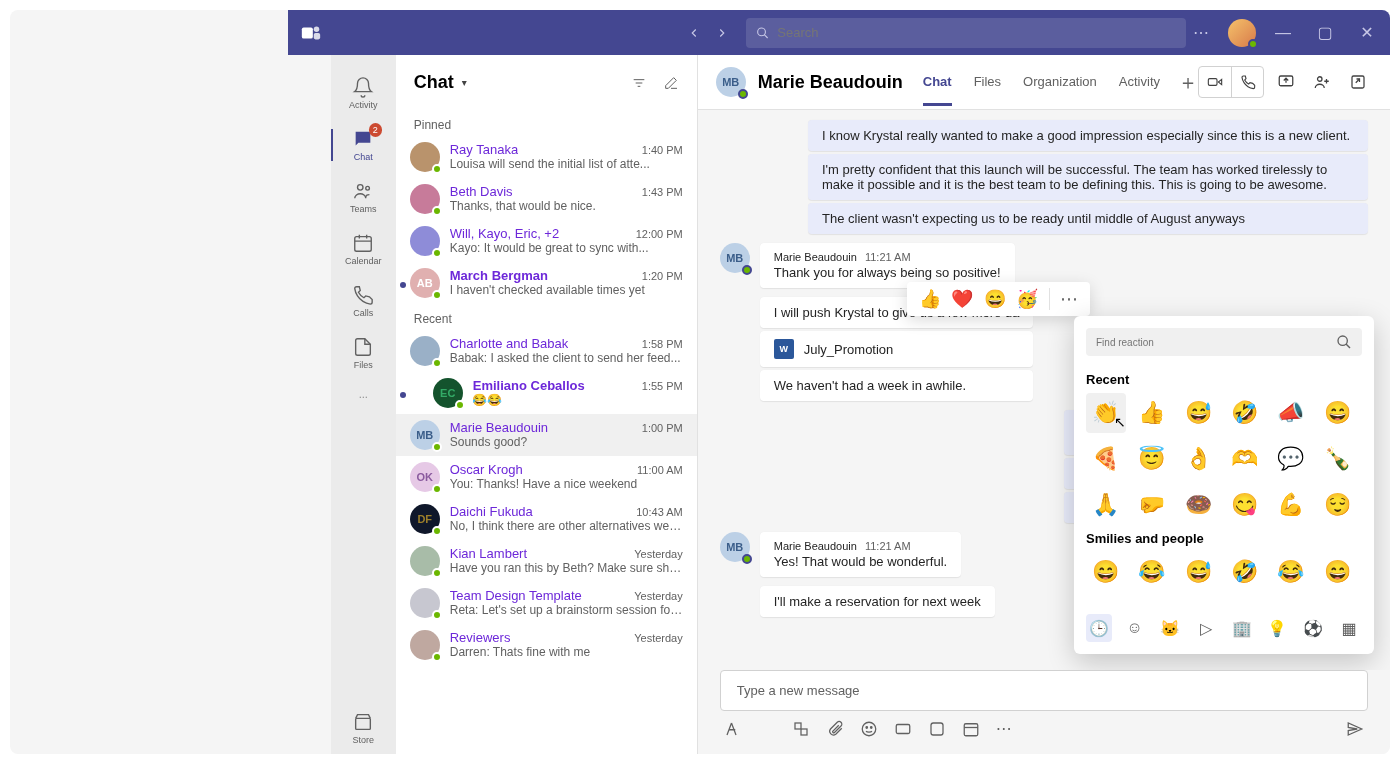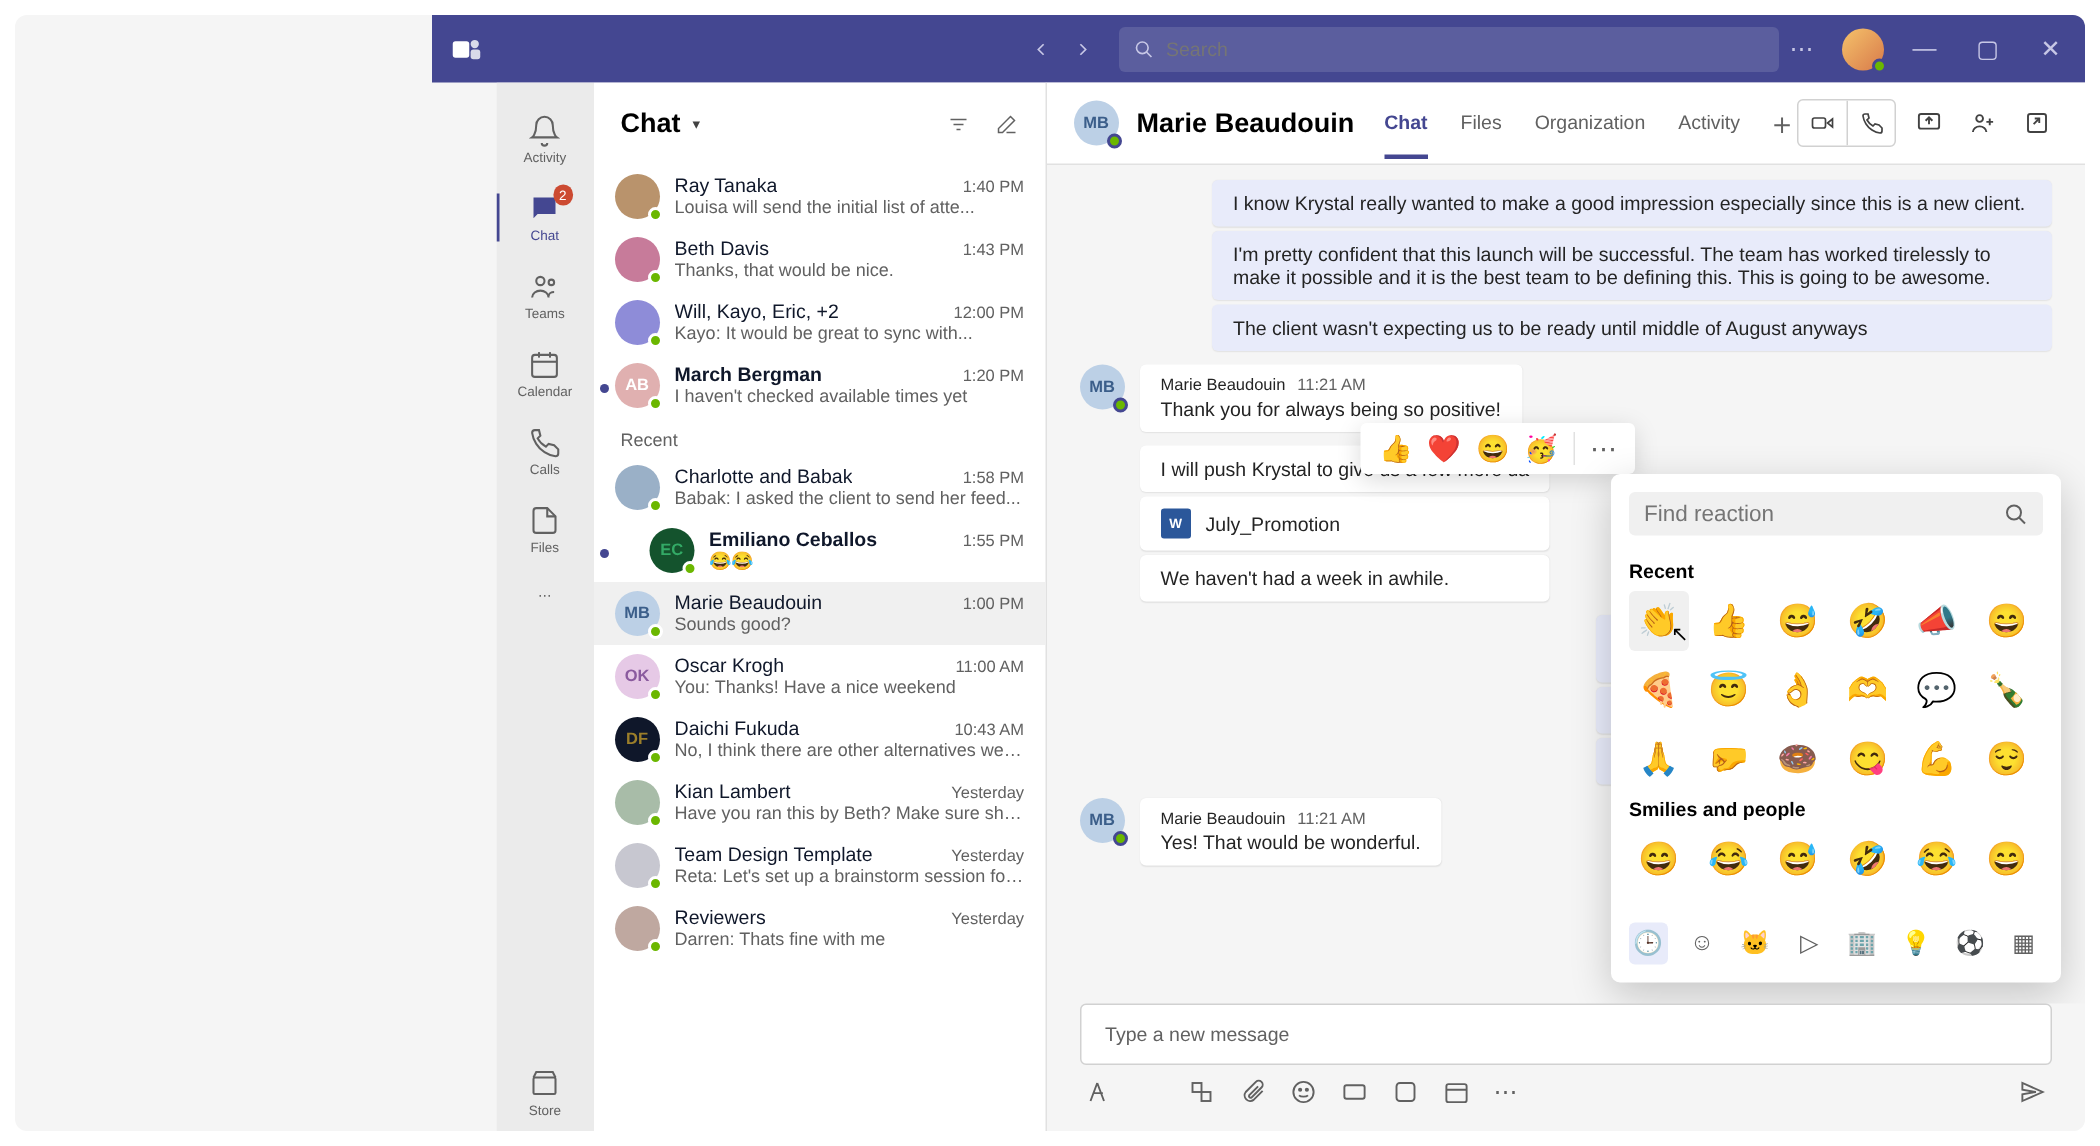"Pinned" div.cl-section { html: none -> <div>Pinned</div> }
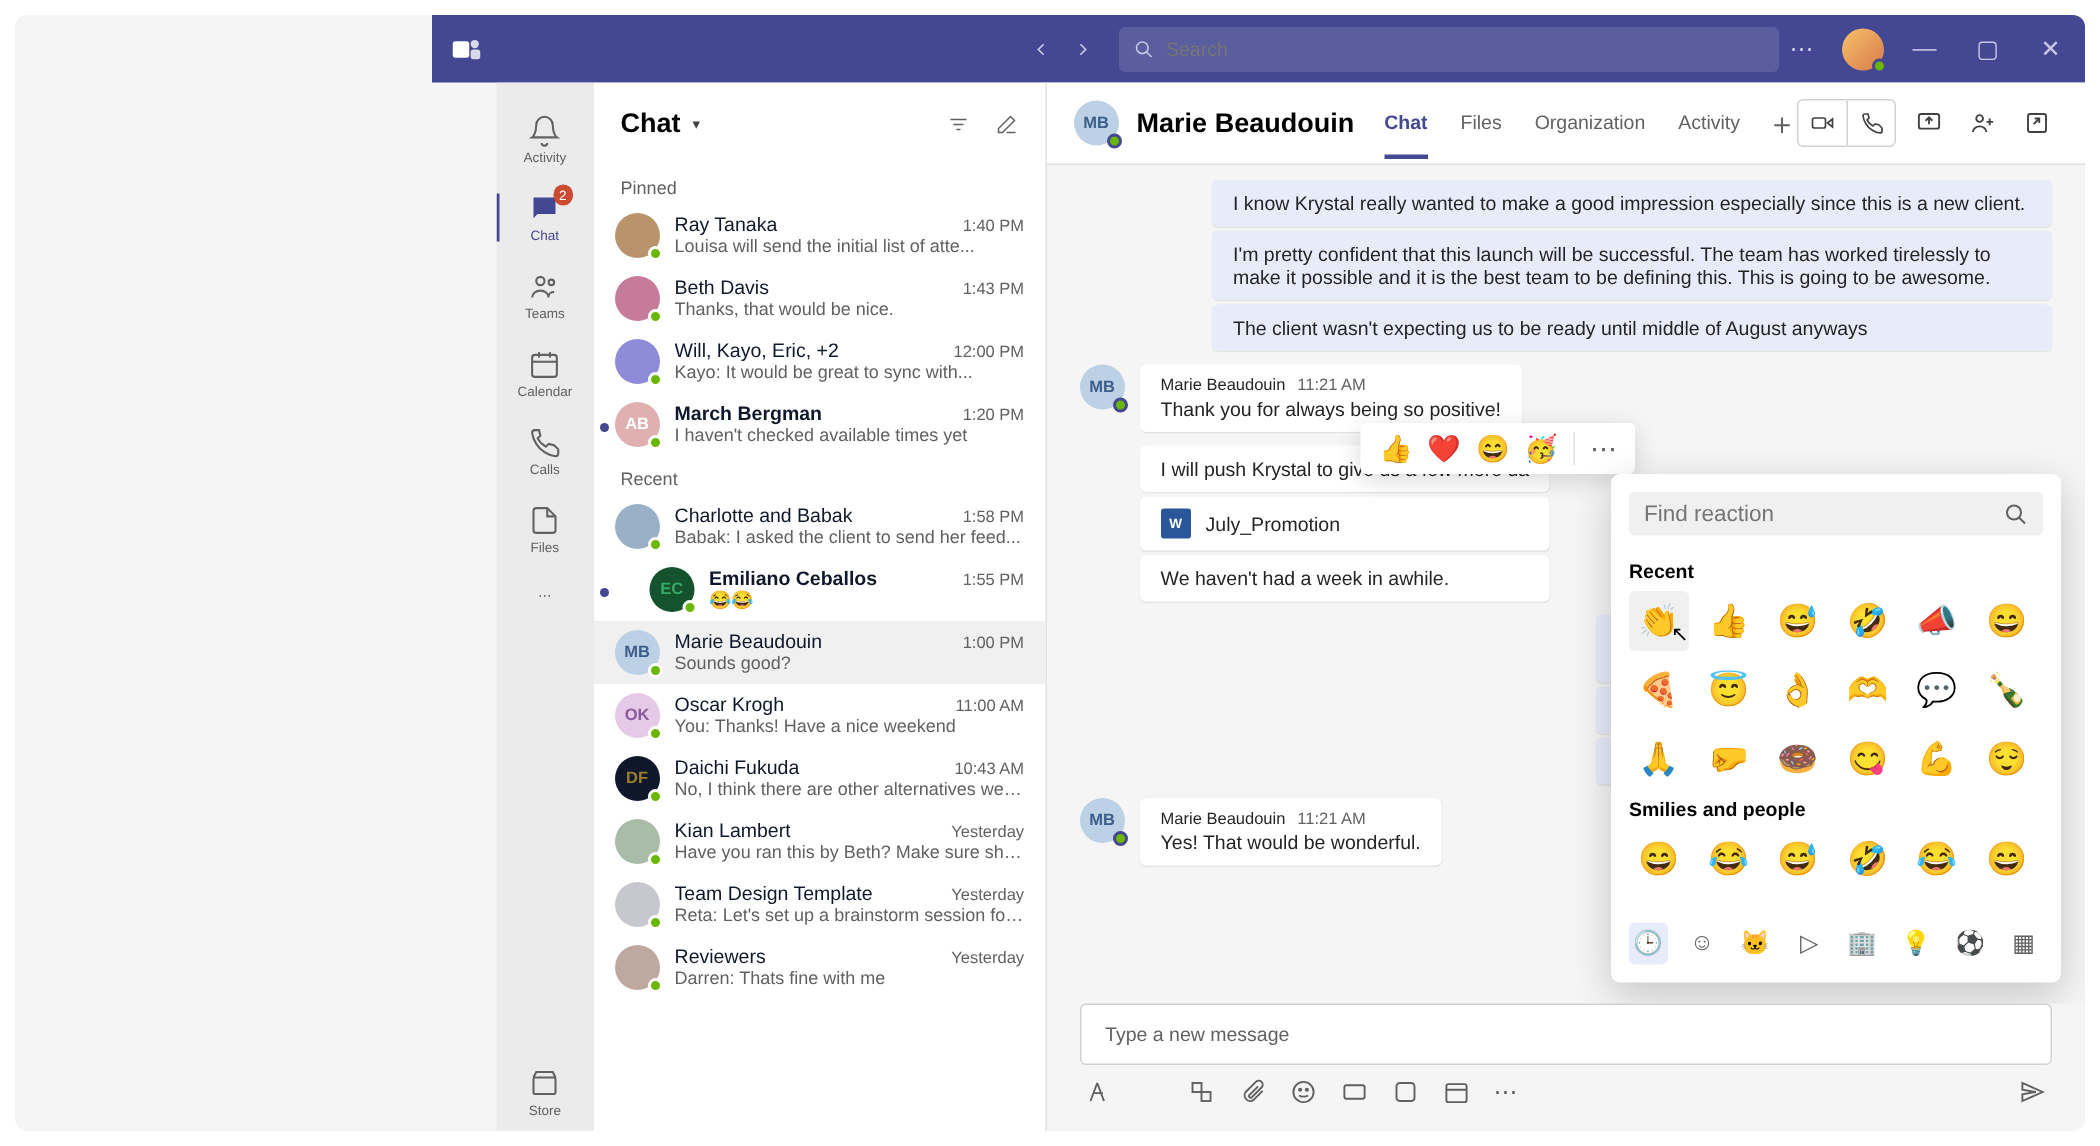"Ray Tanaka" .cl-name { color: #0f172a -> #6d28d9 }
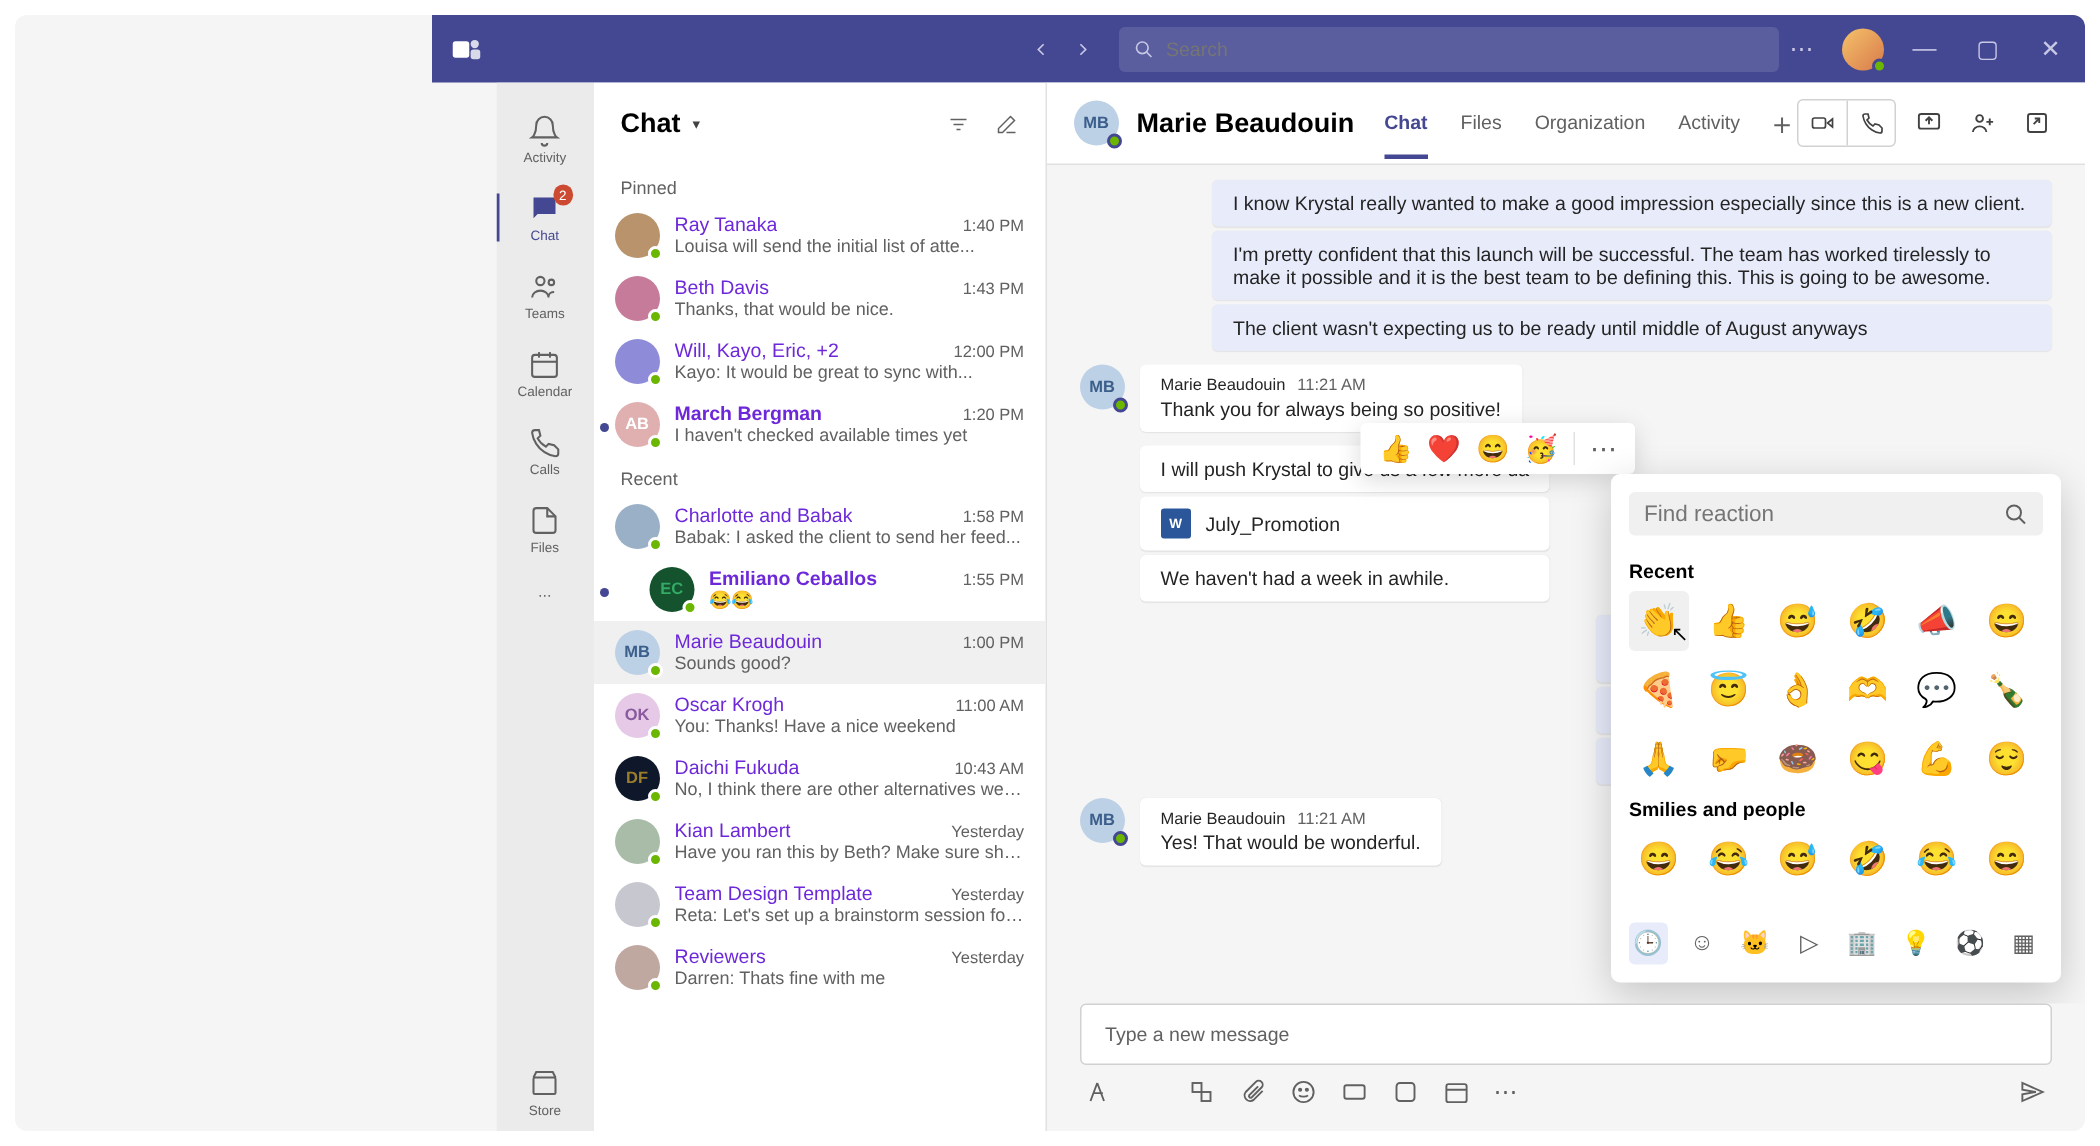"Find reaction" .rp-search input { font-size: 15px -> 10px }
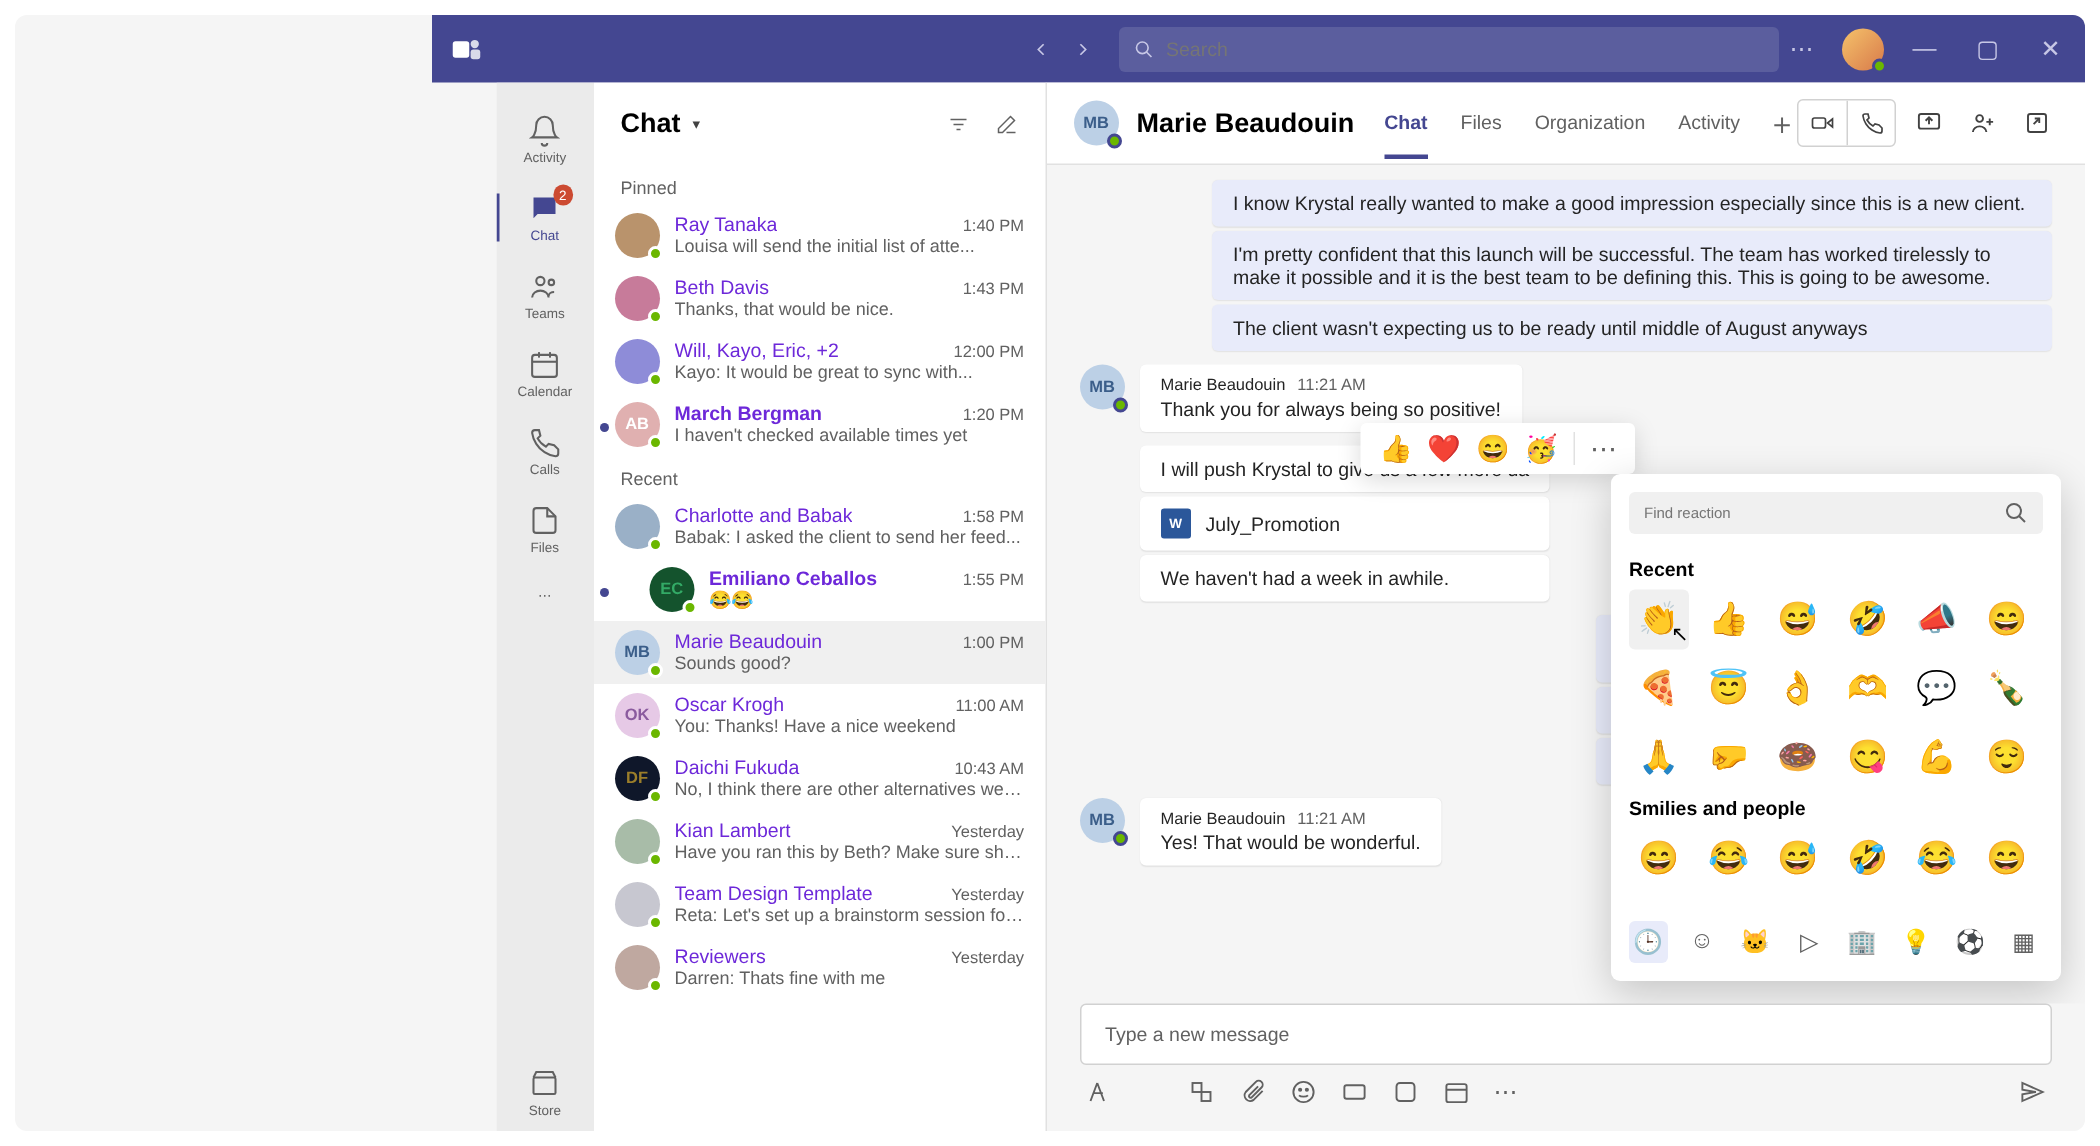"I'll make a reservation for" div.msg-row { html: none -> <div> <div> <div>I'll make a reservation for next week</div> </div> </div> }
